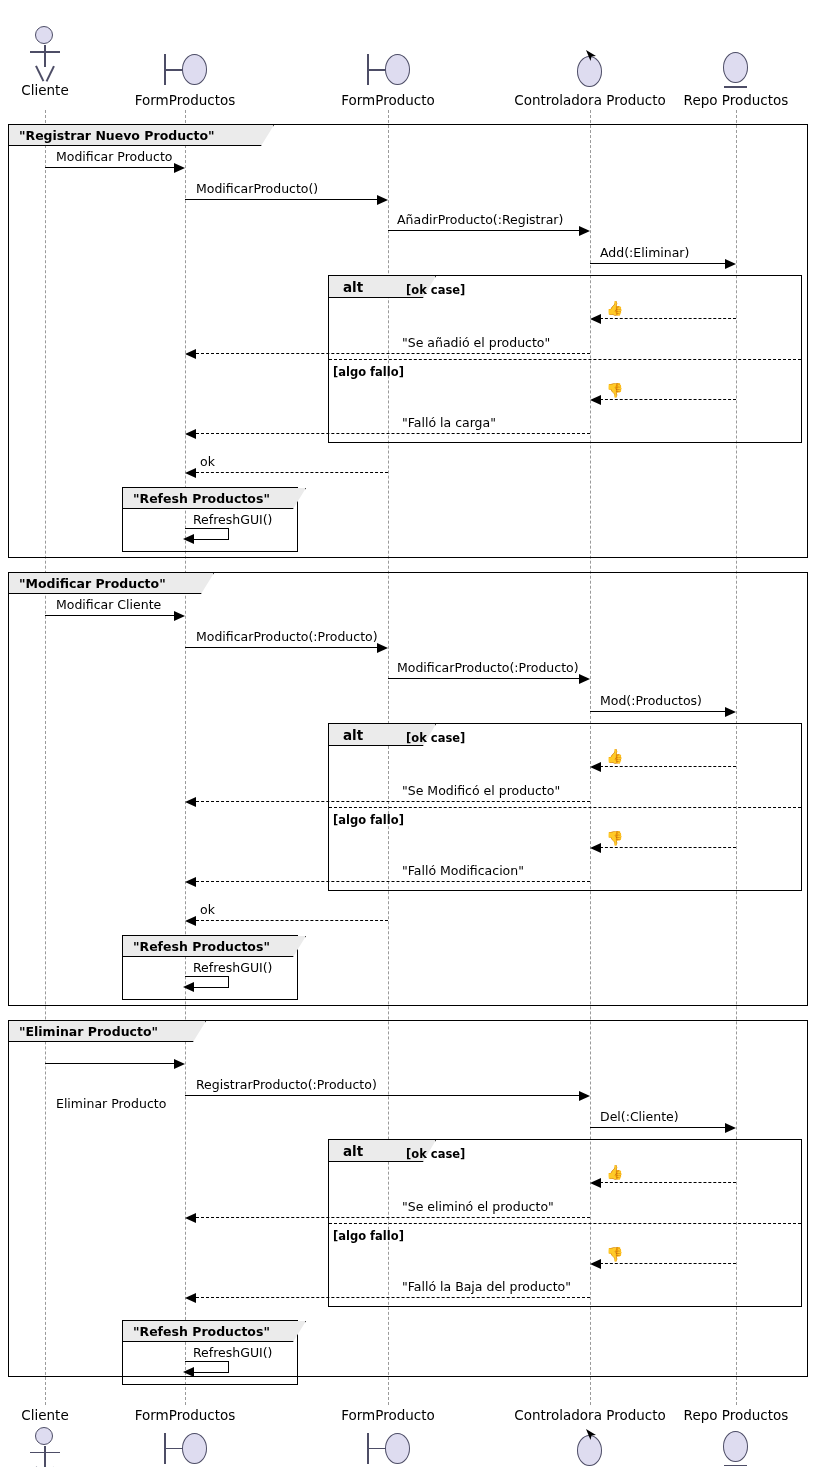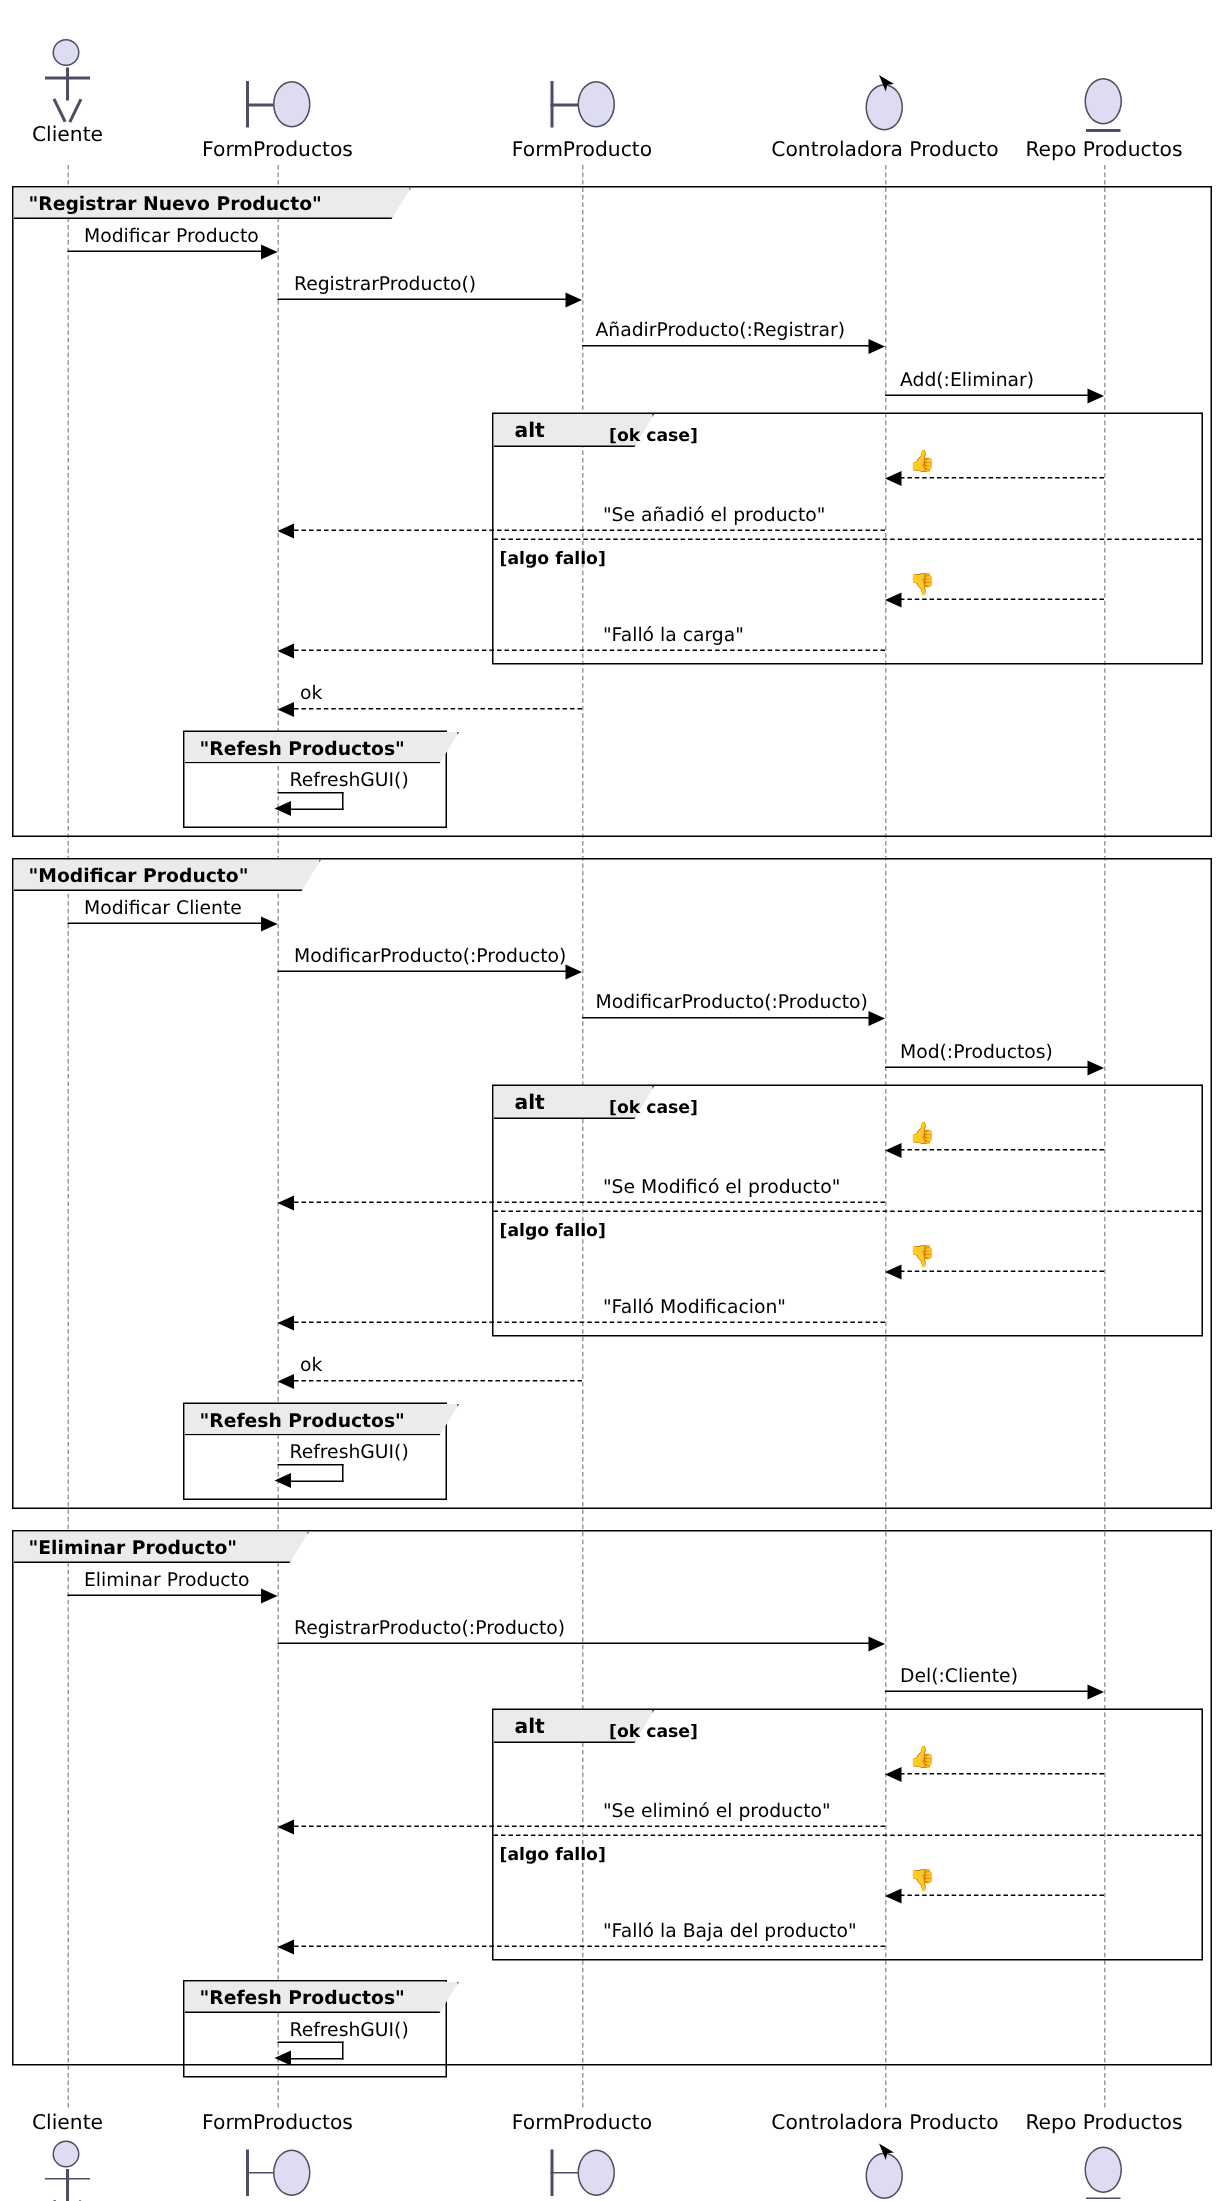"RegistrarProducto()" div.msg-label { text: RegistrarProducto -> ModificarProducto }
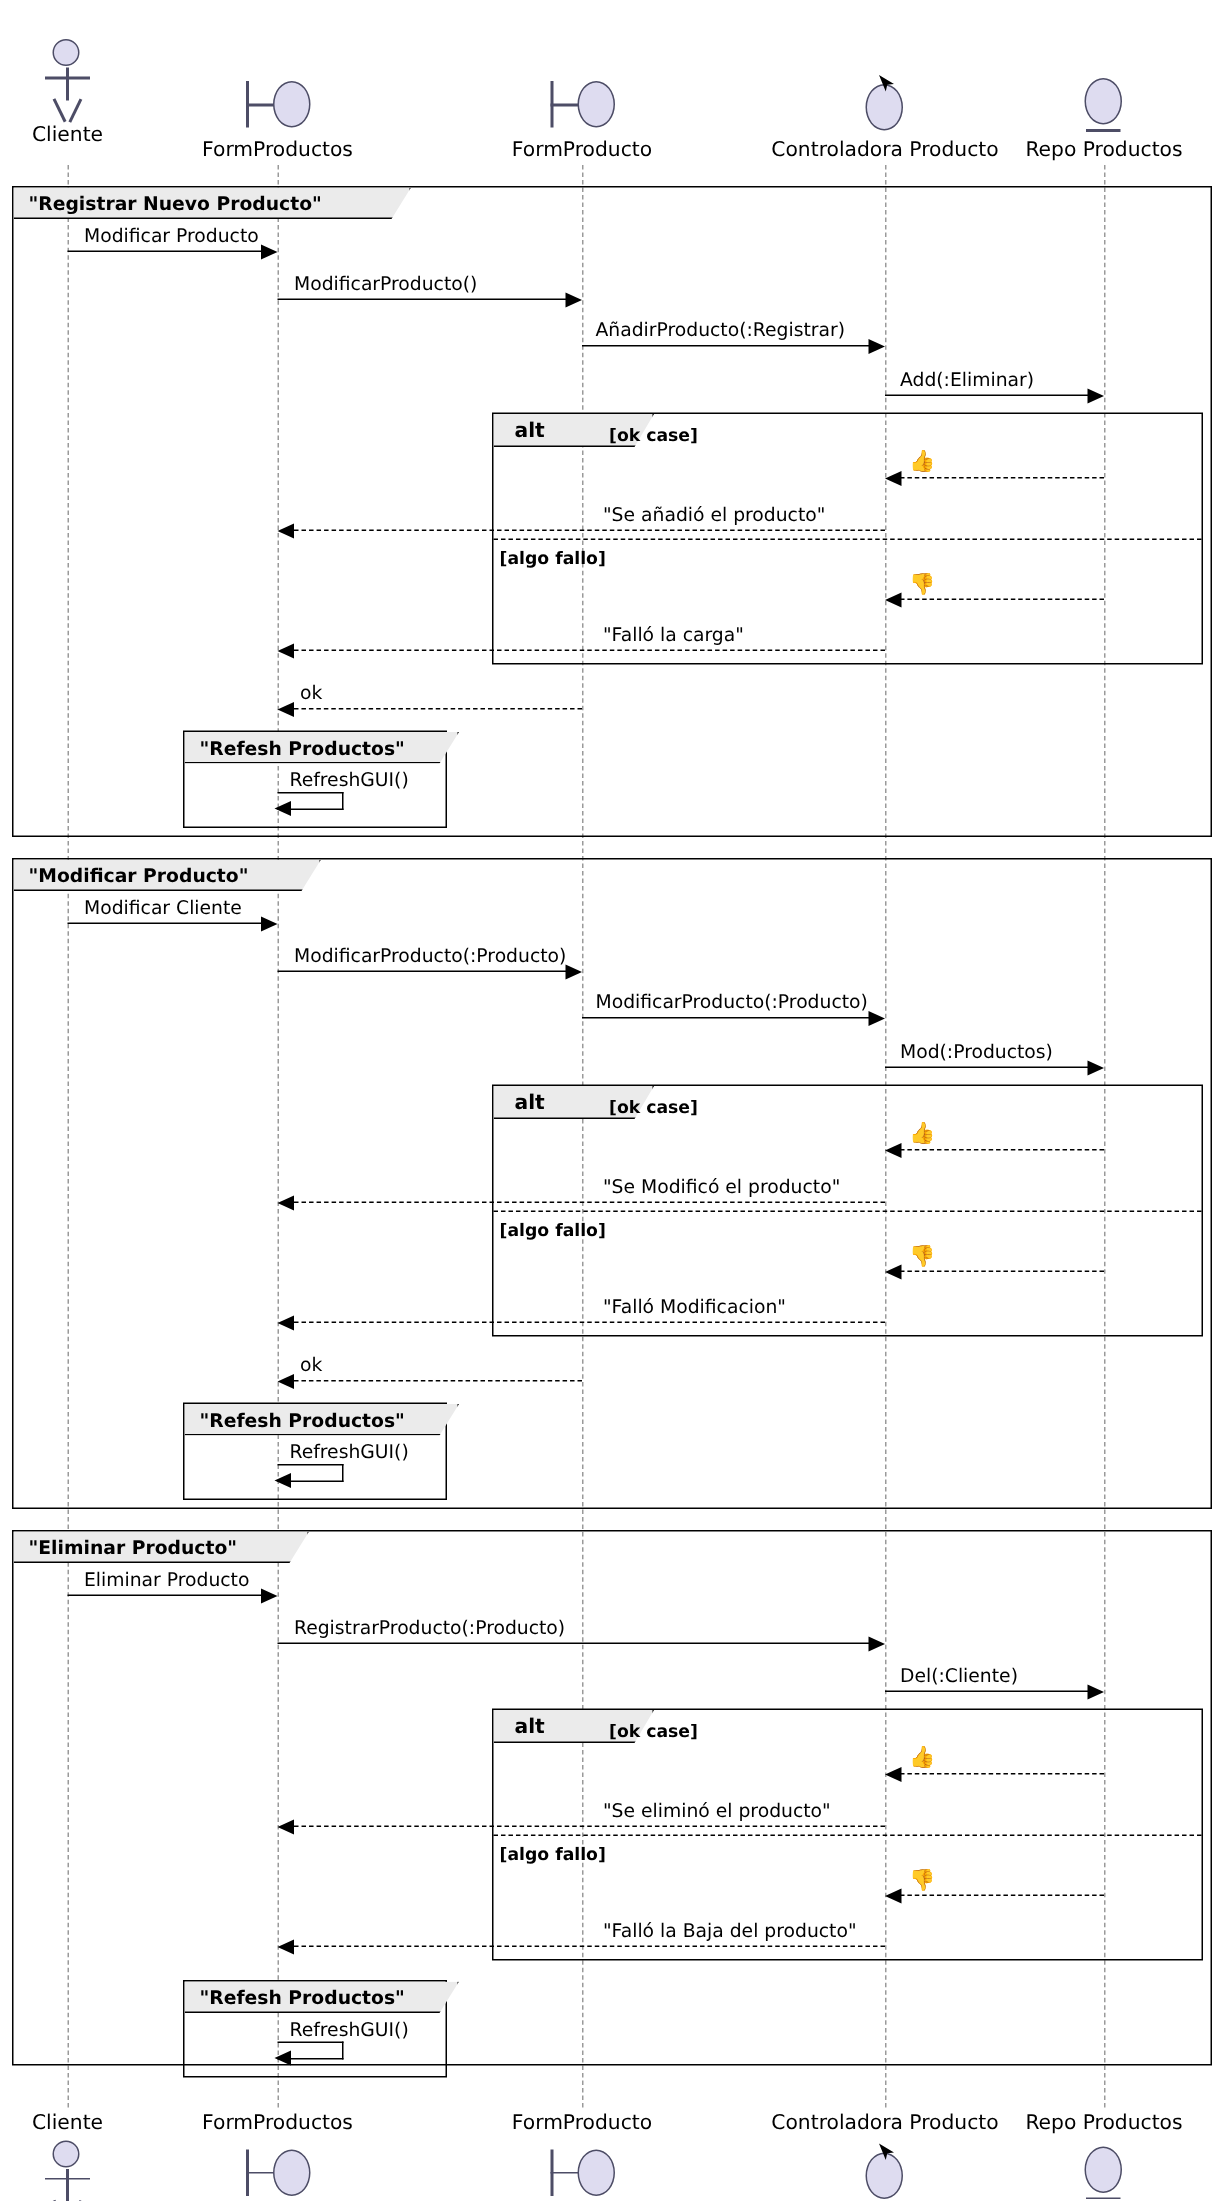"Eliminar Producto" div.msg-label { top: 1023px -> 1074px }
